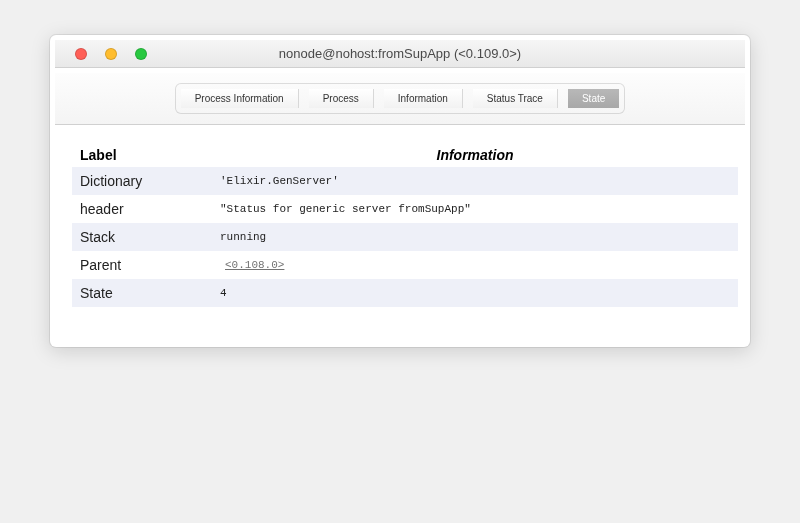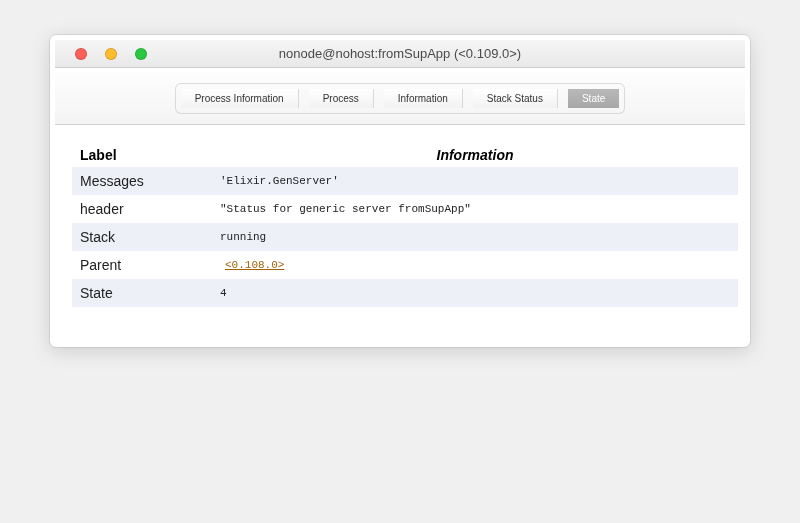"Stack Status" div.tab { text: Stack Status -> Status Trace }
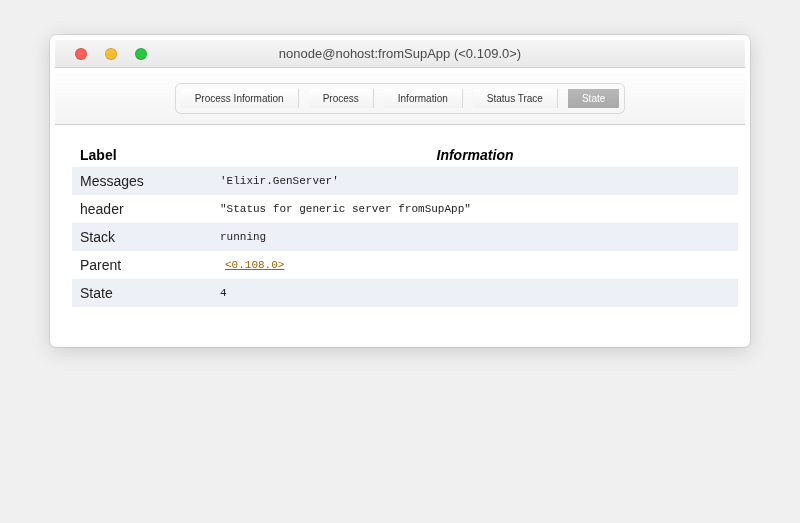"Messages" td.label-cell { text: Messages -> Dictionary }
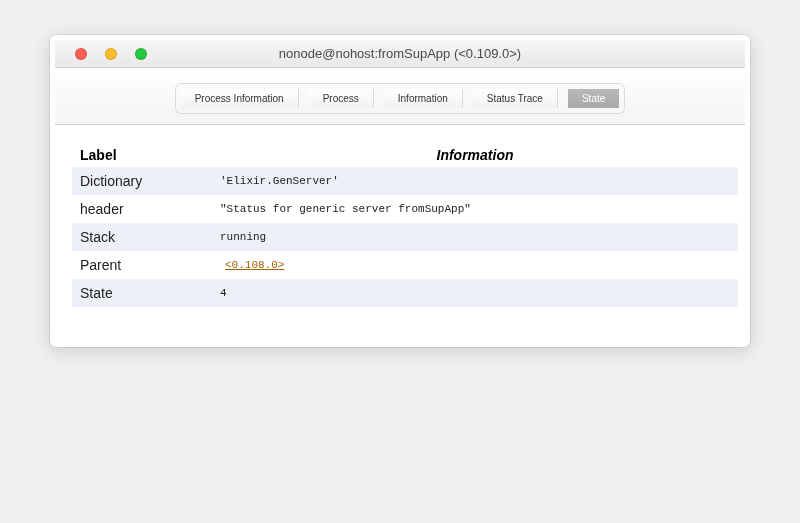"<0.108.0>" td.info-cell a { color: #a16207 -> #737373 }
